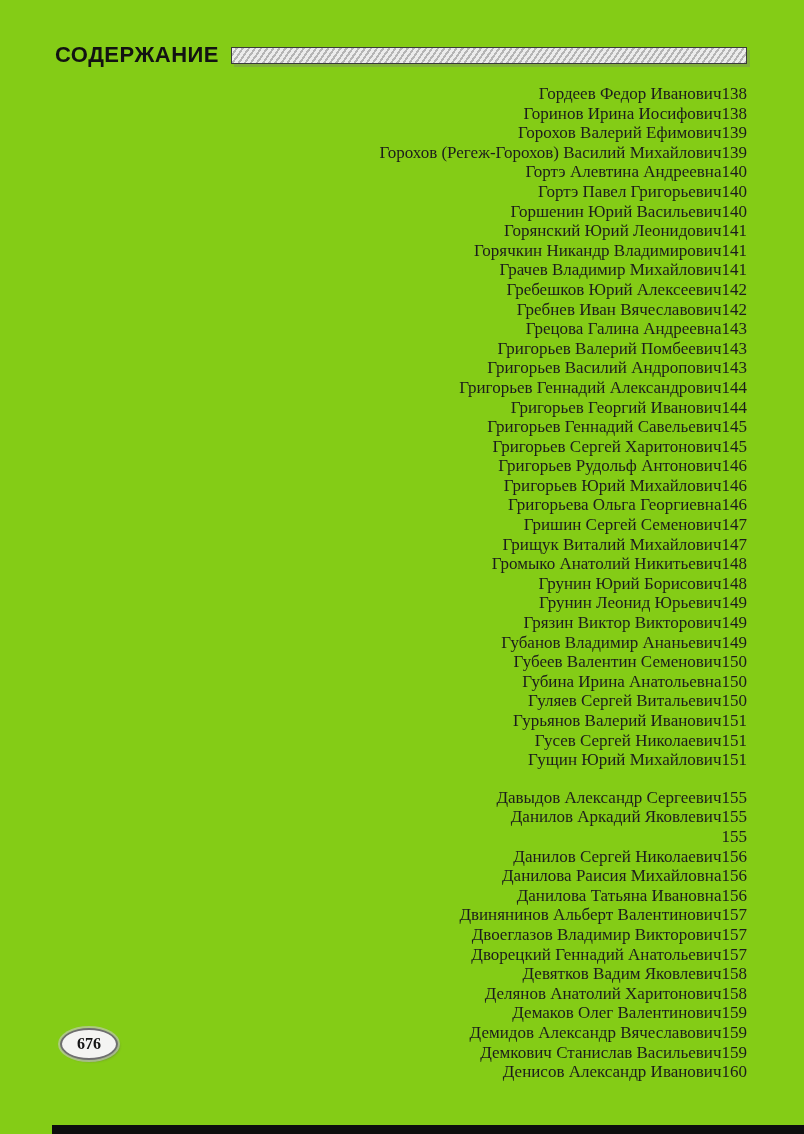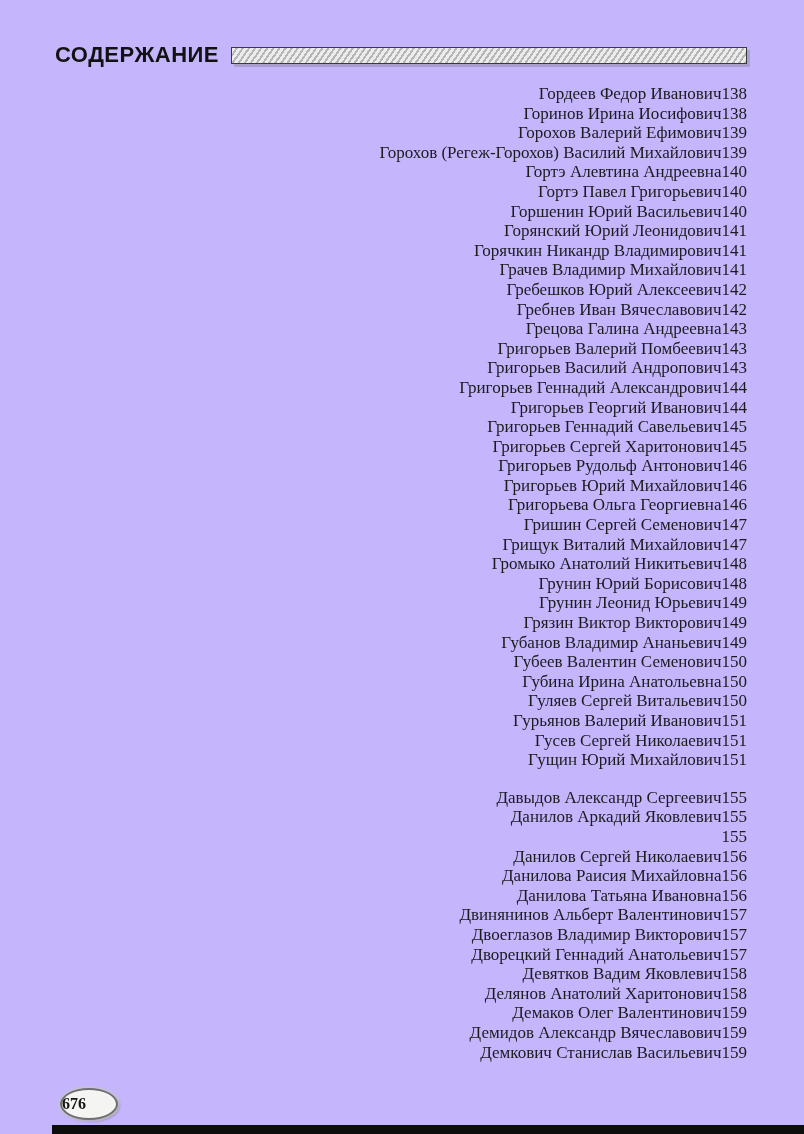"СОДЕРЖАНИЕ" .page { background: #c4b5fd -> #84cc16 }
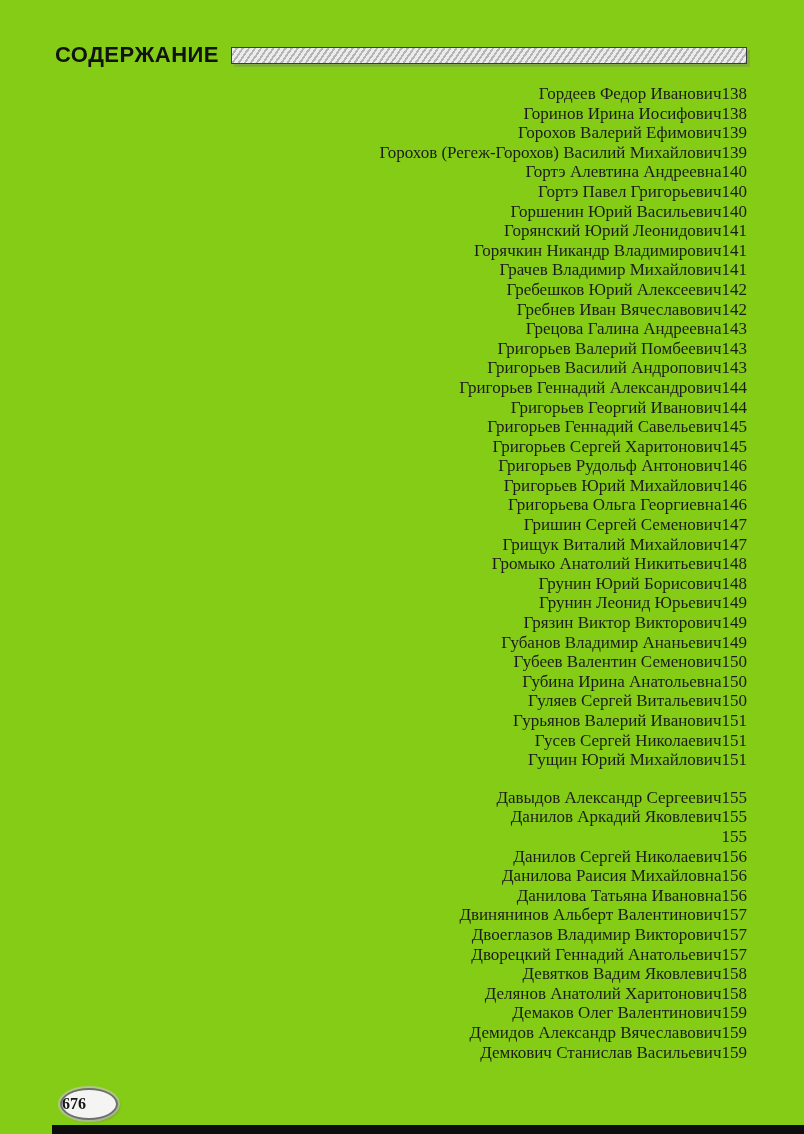"676" .page-badge { justify-content: flex-start -> center; top: 1088px -> 1028px }
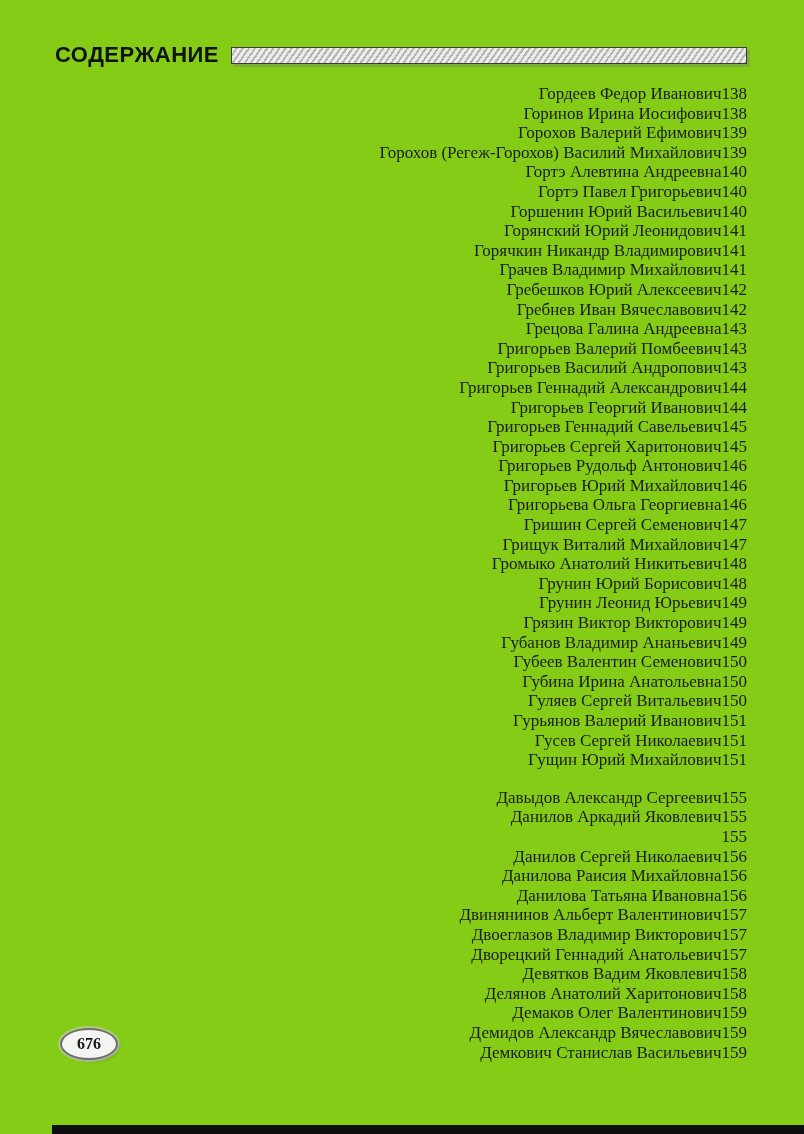"Денисов Александр Иванович" div.entry { html: none -> <div> <span>Денисов Александр Иванович</span> <span>160</span> </div> }
